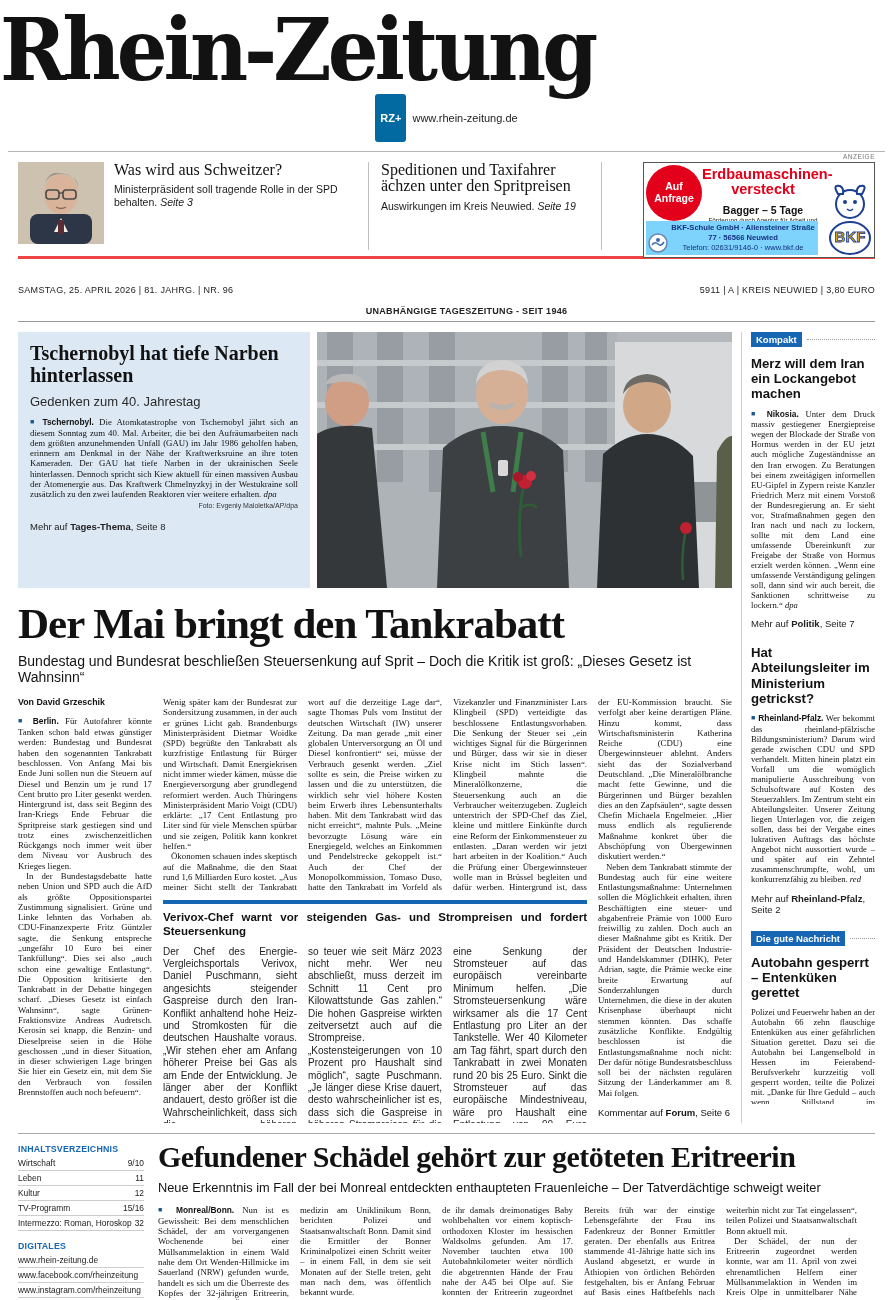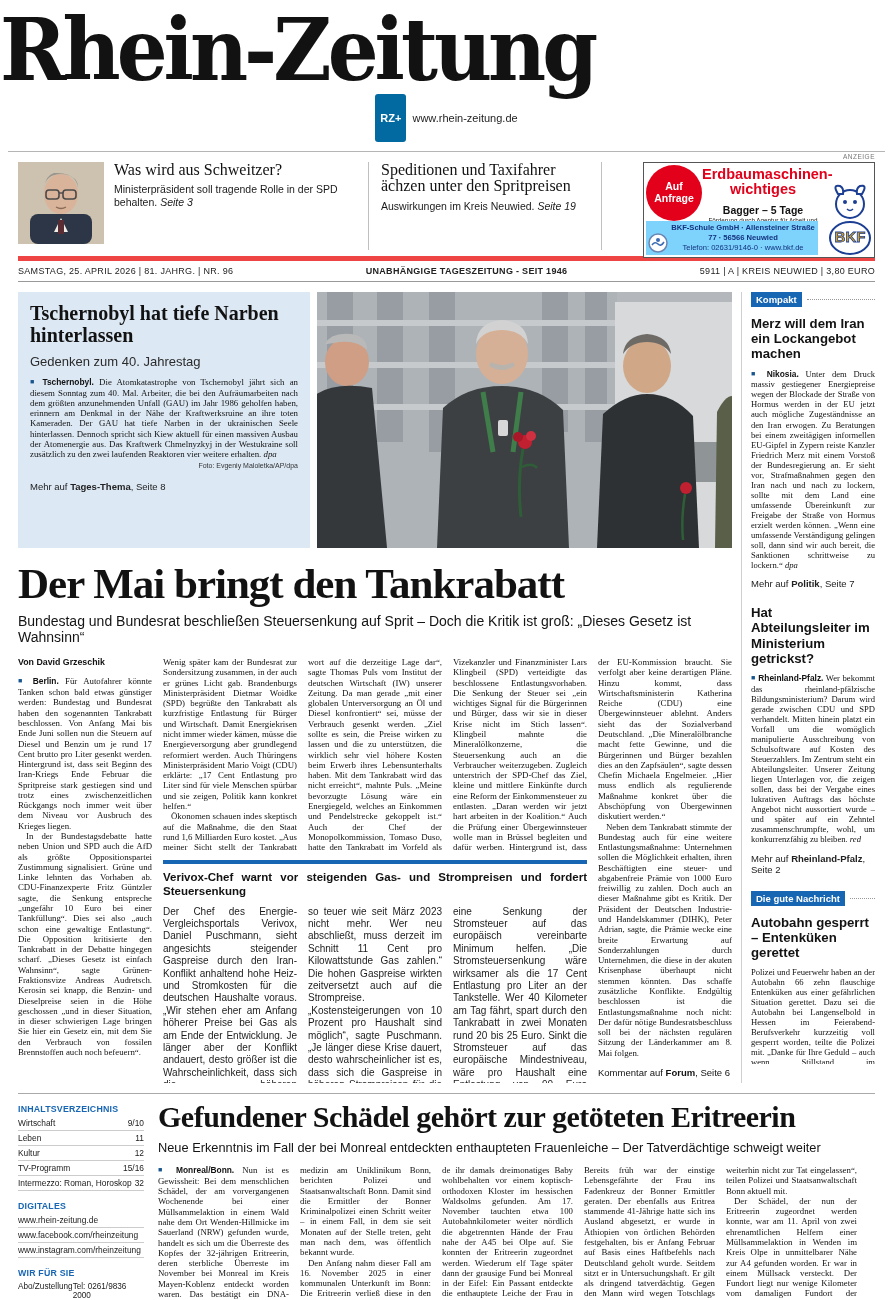"wichtiges" div { text: wichtiges -> versteckt }
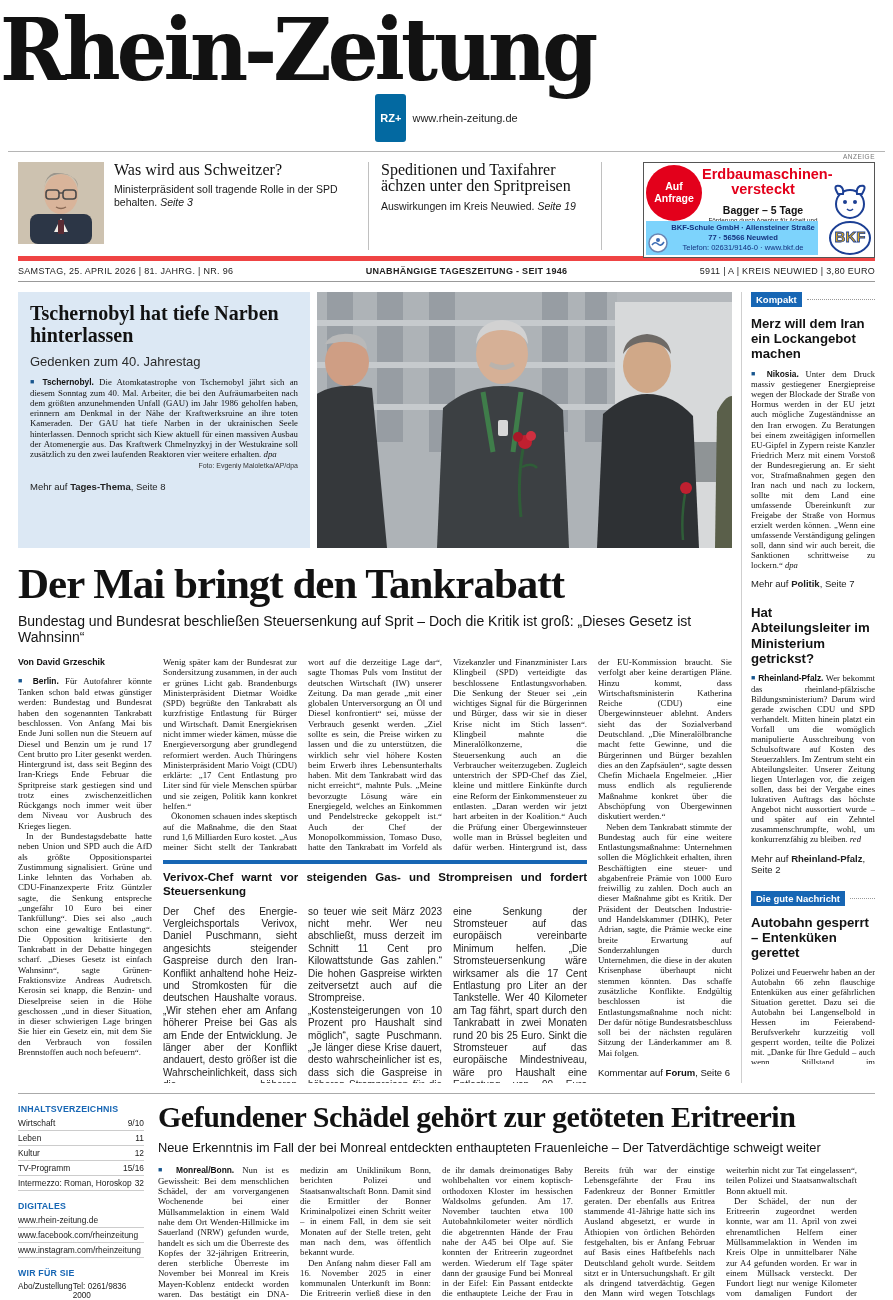"SAMSTAG, 25. APRIL 2026 |" .dateline { border-top: 5px solid #ef4444 -> 3px solid #ef4444 }
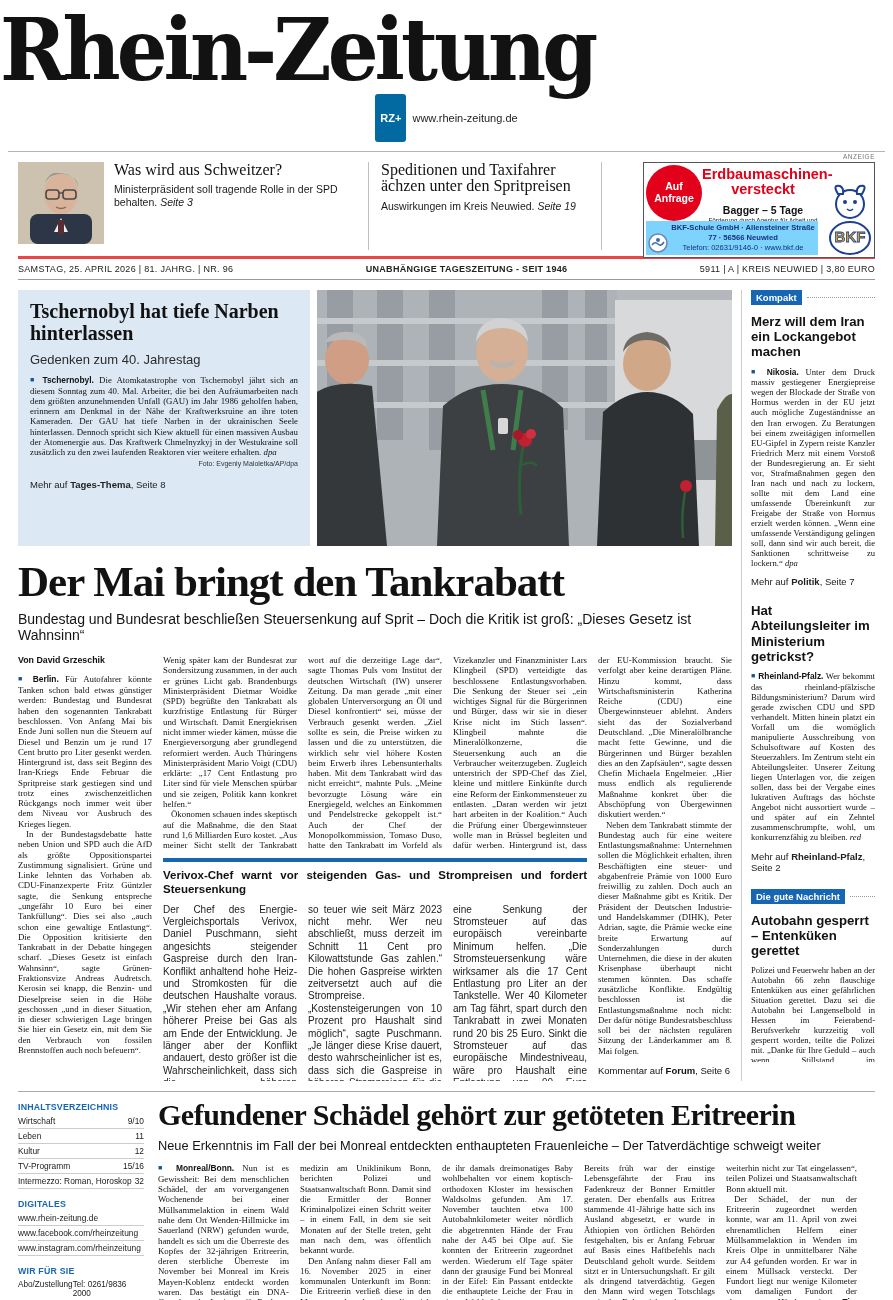"UNABHÄNGIGE TAGESZEITUNG - SEIT 1946" .dateline .c { margin-top: none -> 42px }
